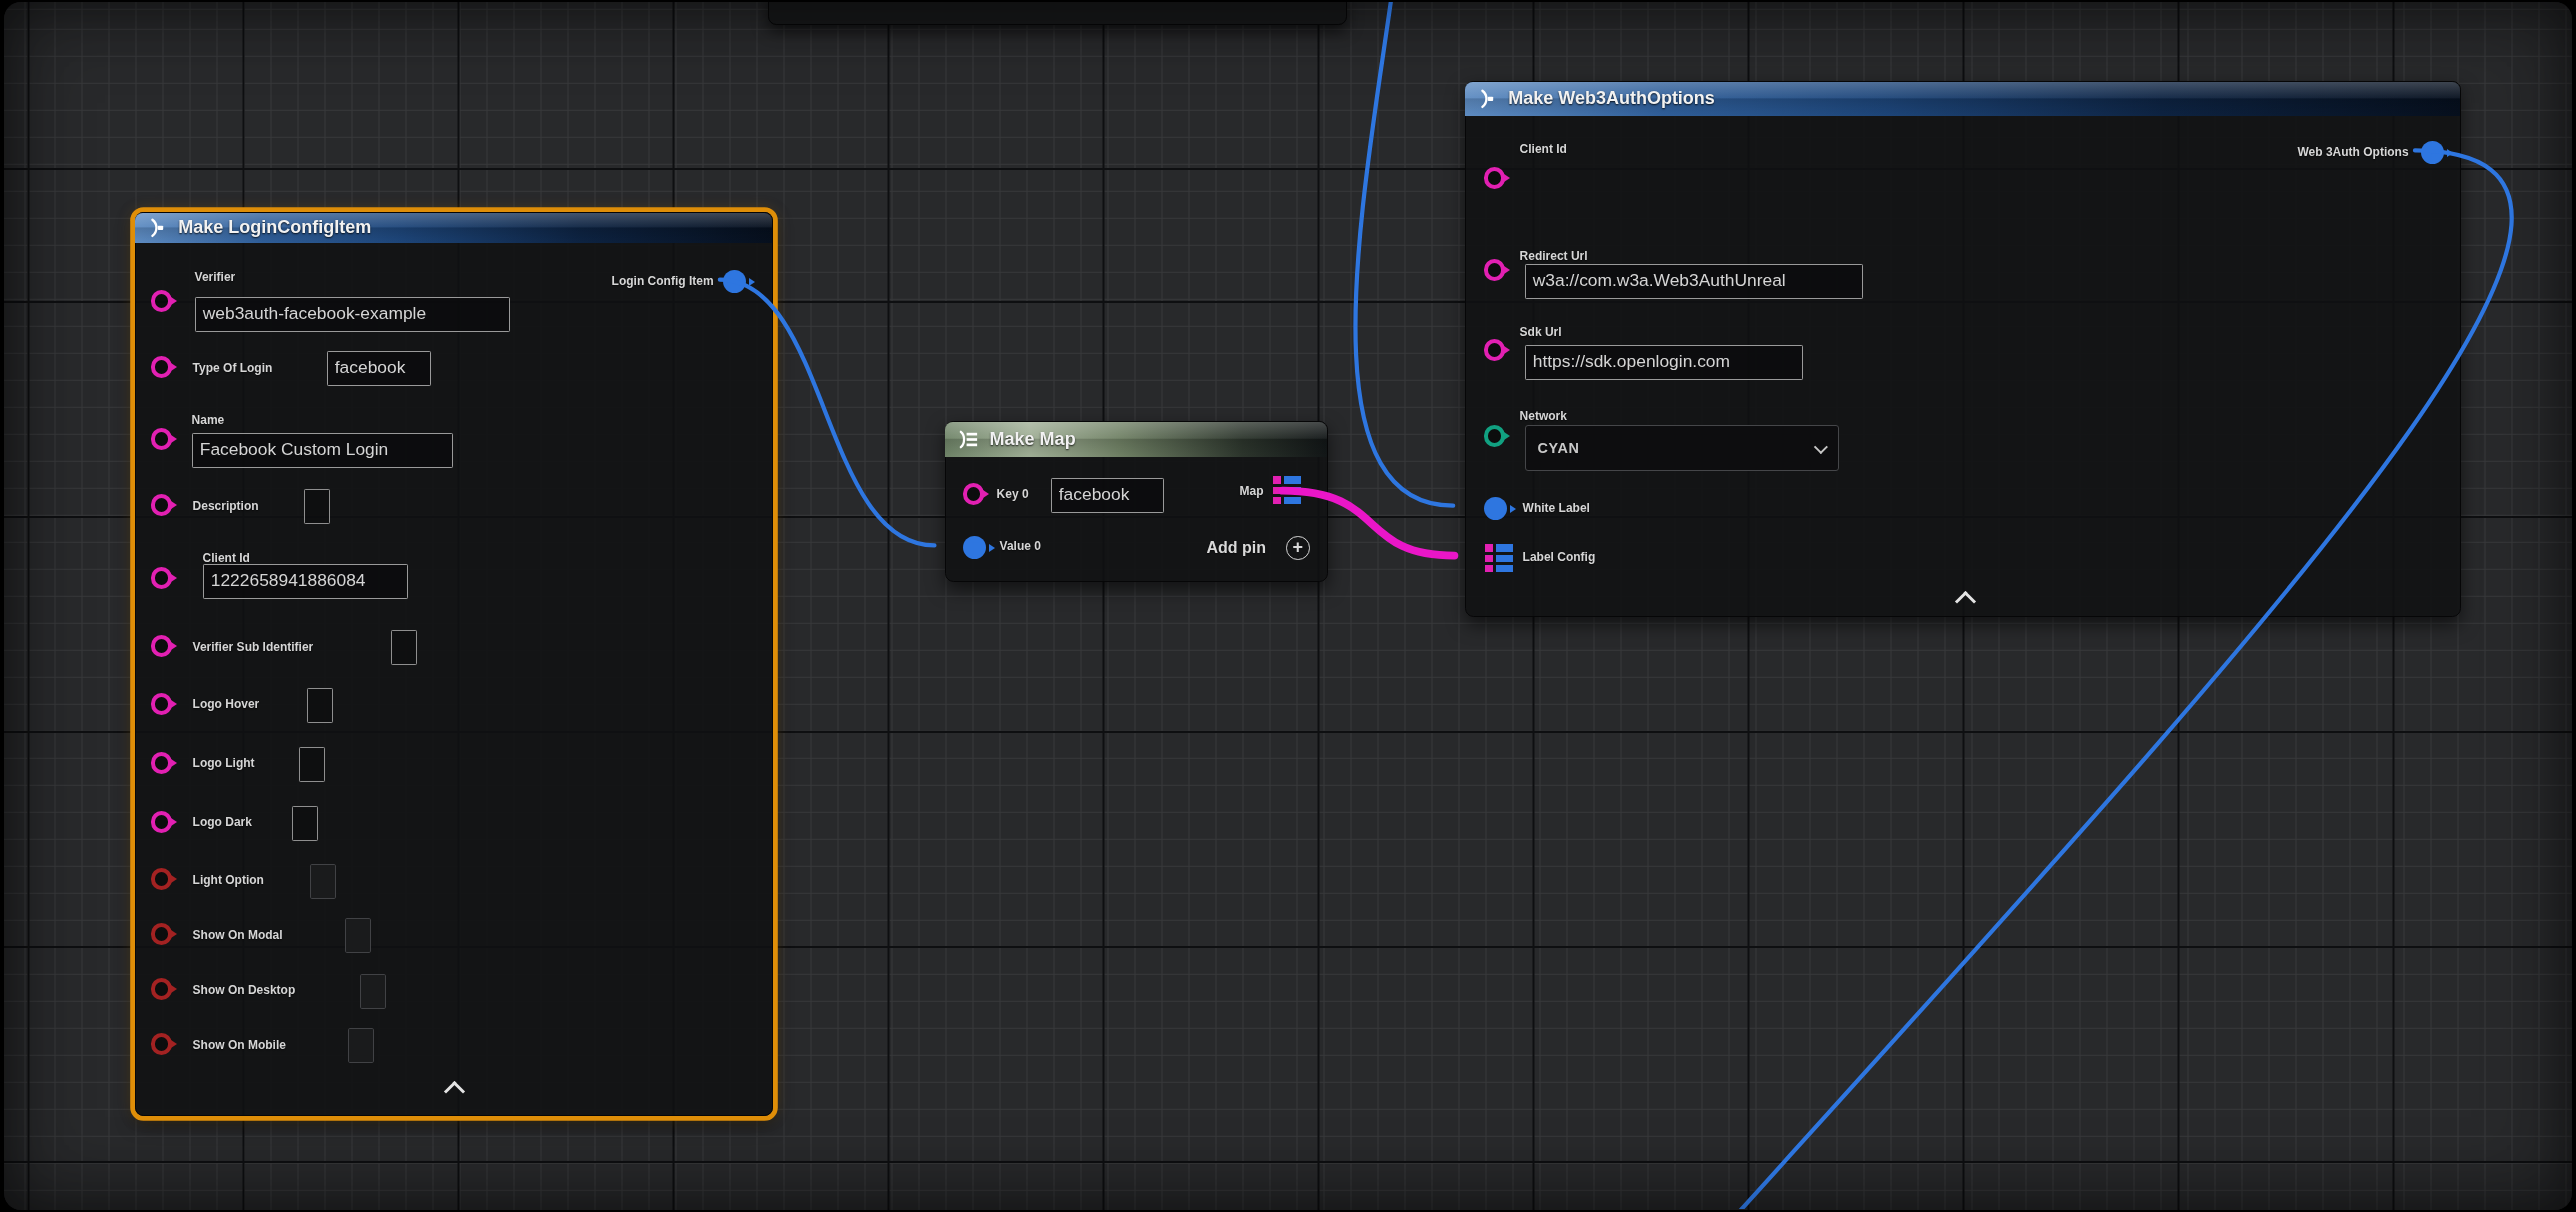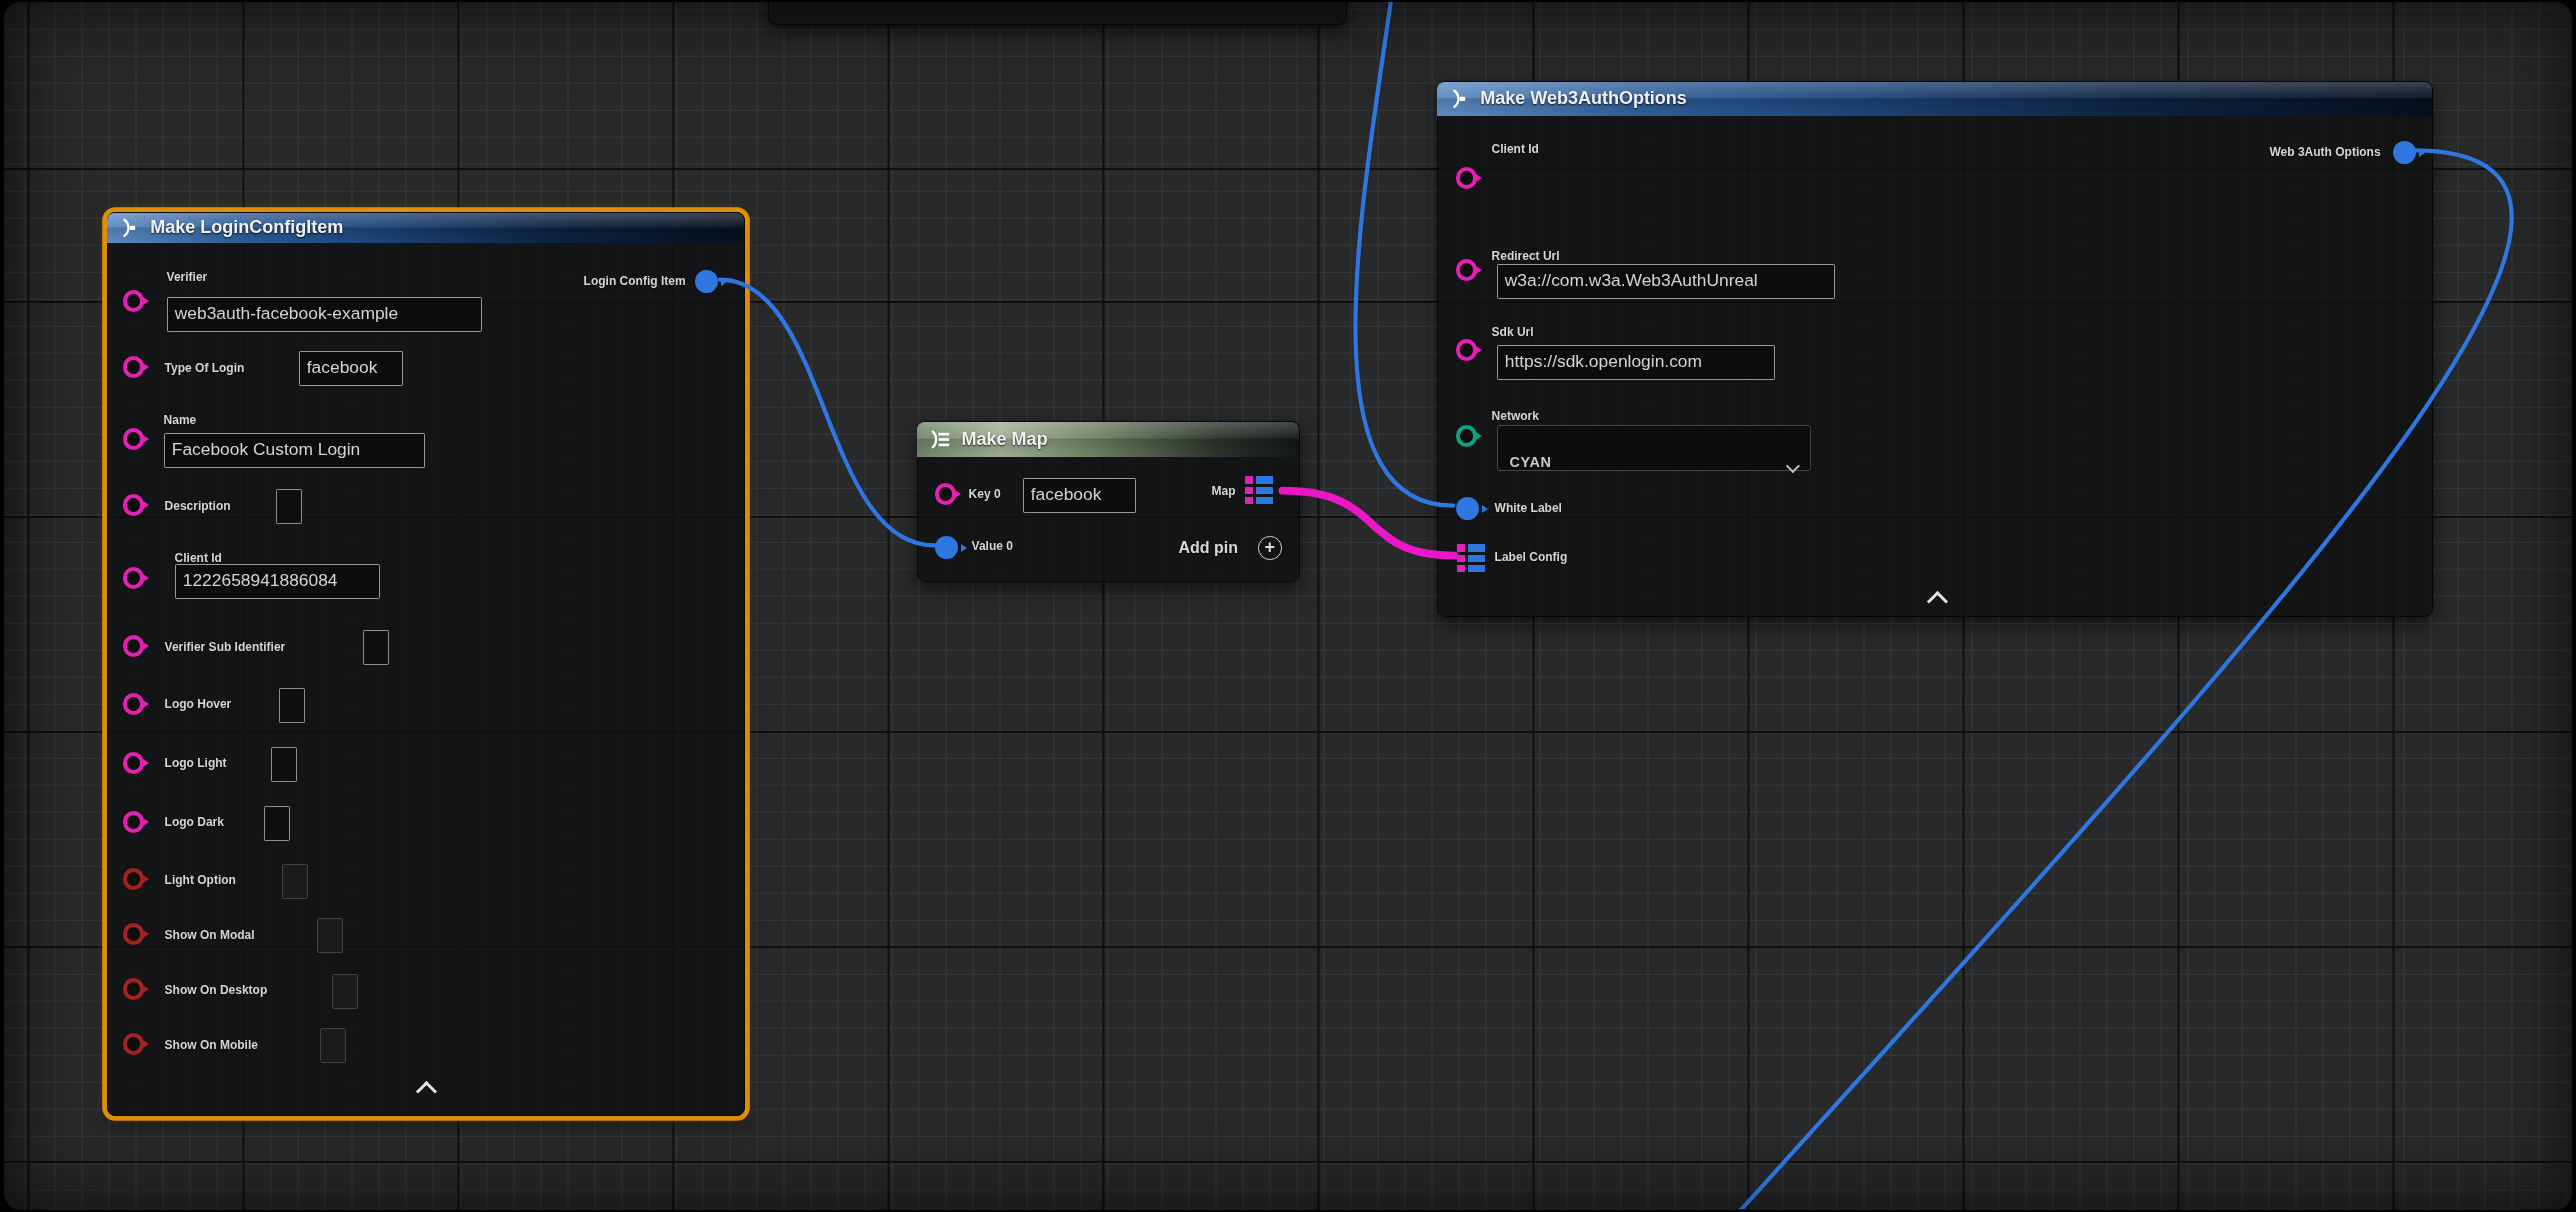"Make Web3AuthOptions" .node { margin-left: none -> 28px }
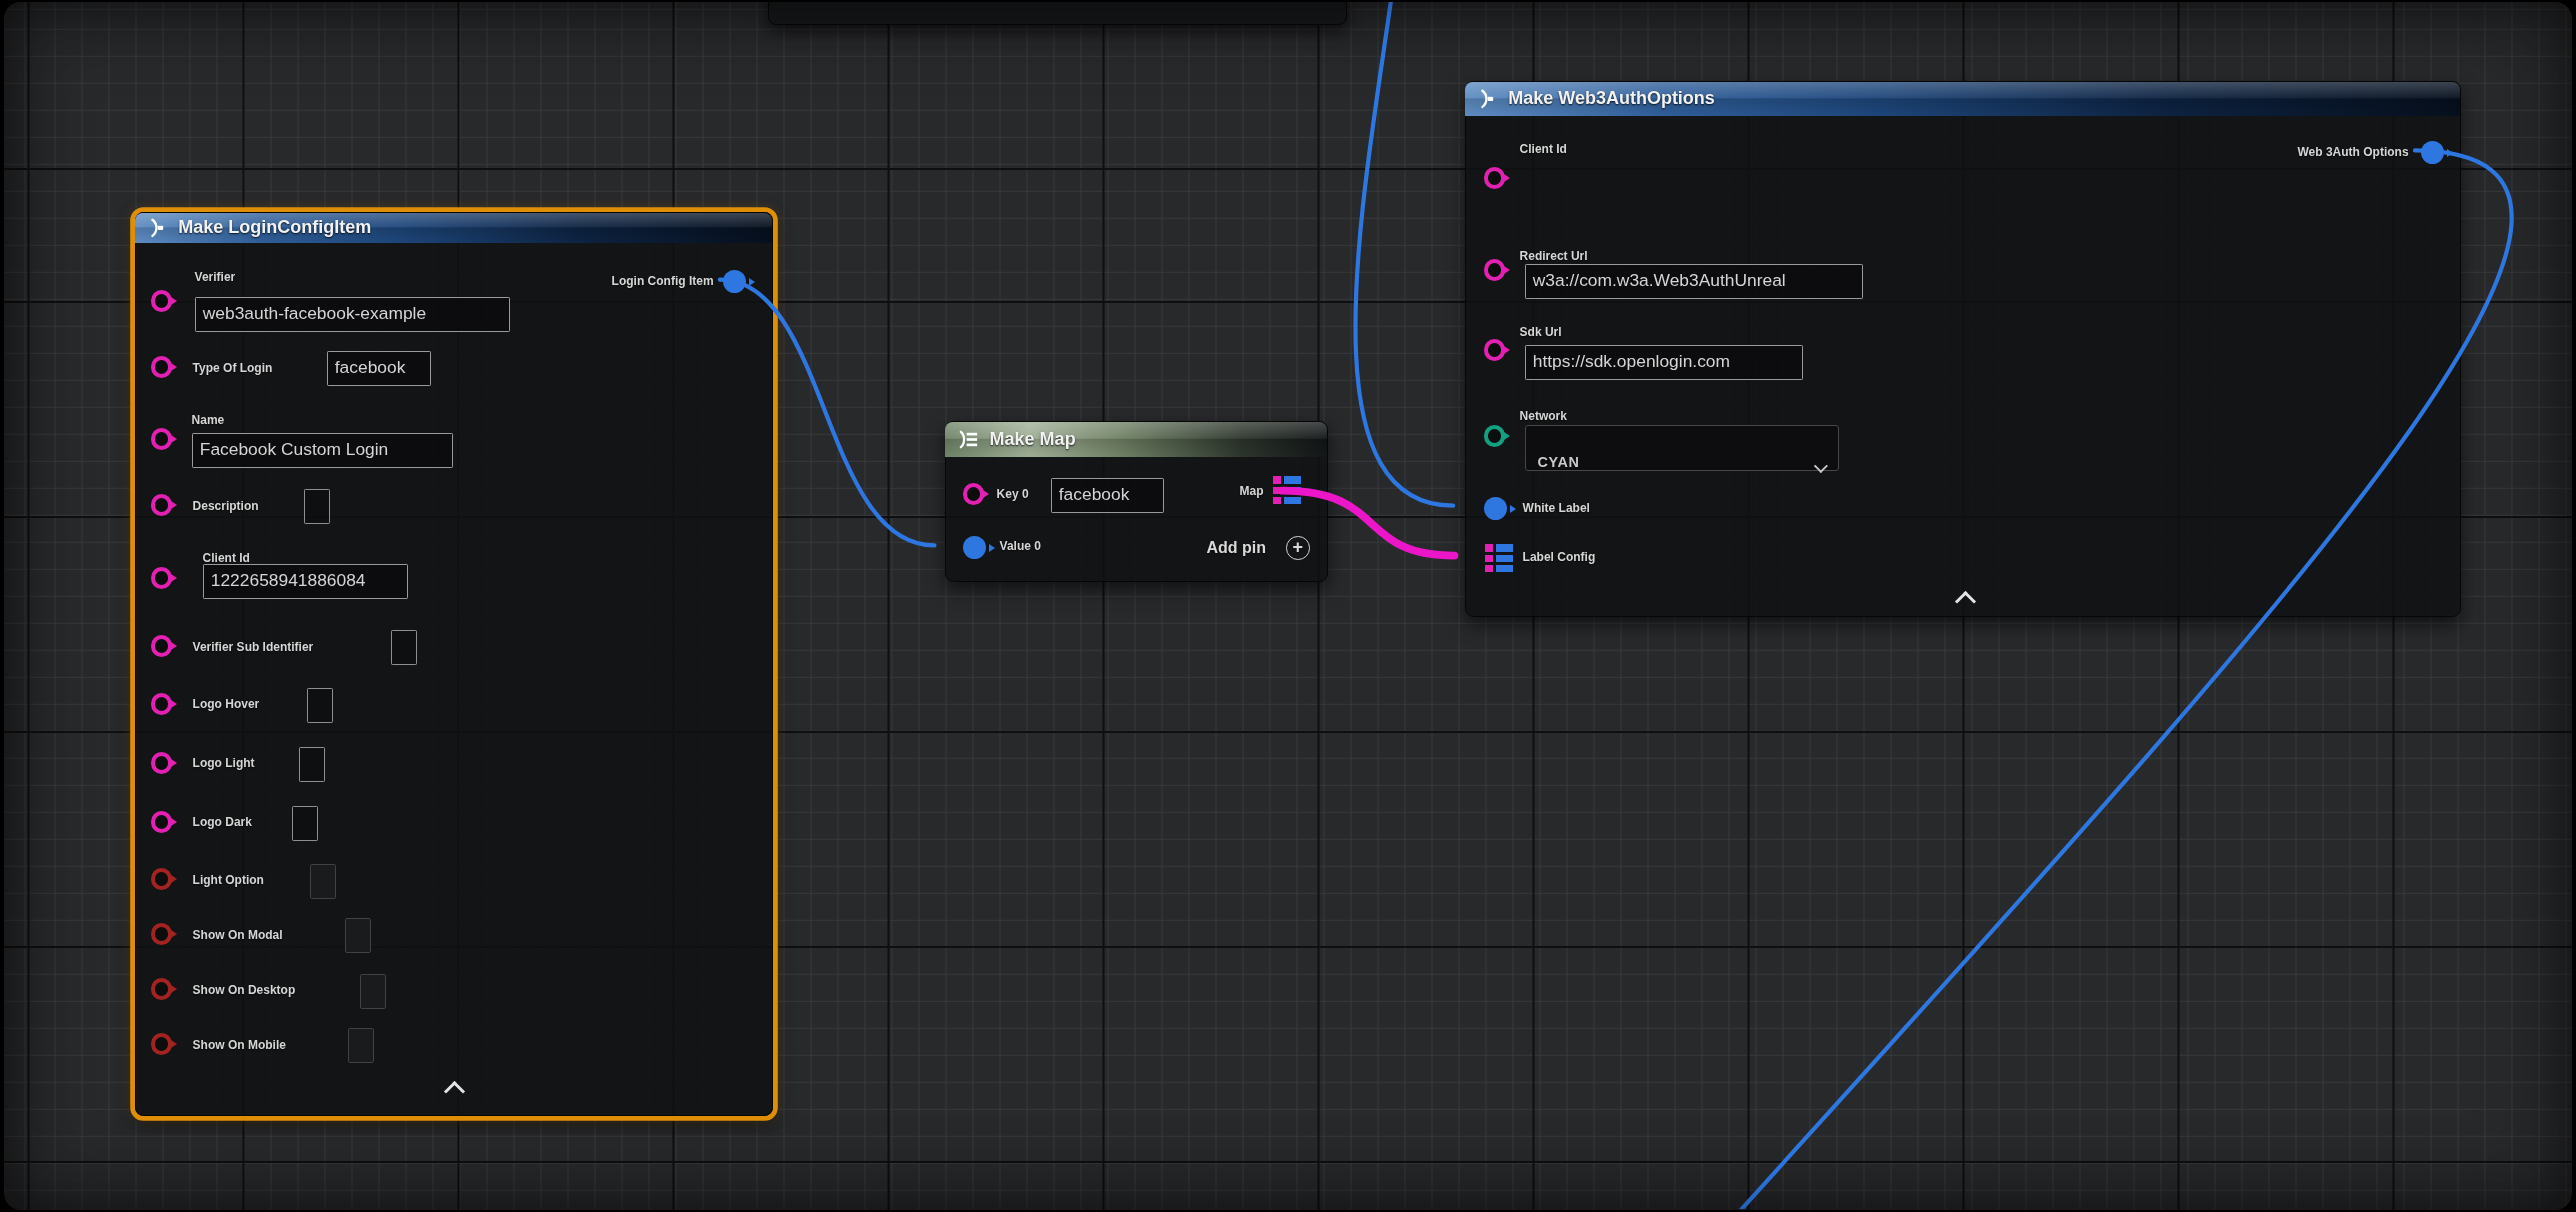"CYAN" .dropdown { align-items: flex-end -> center }
